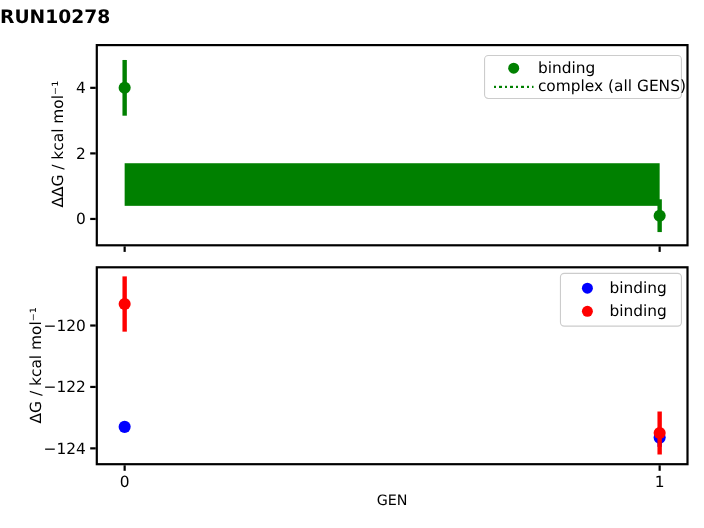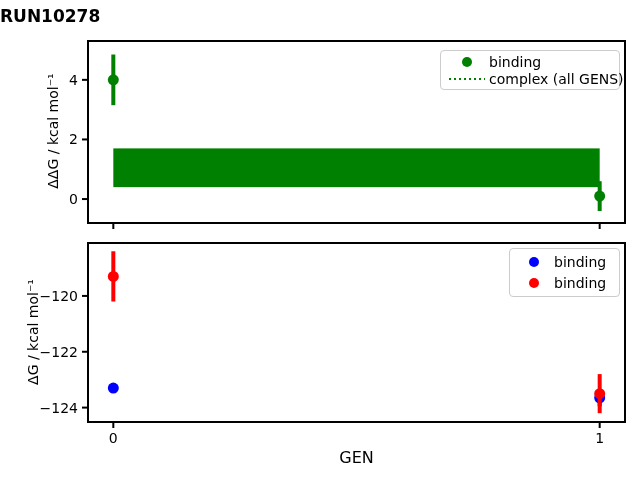"GEN" .xlabel { font-size: 16px -> 13px }
